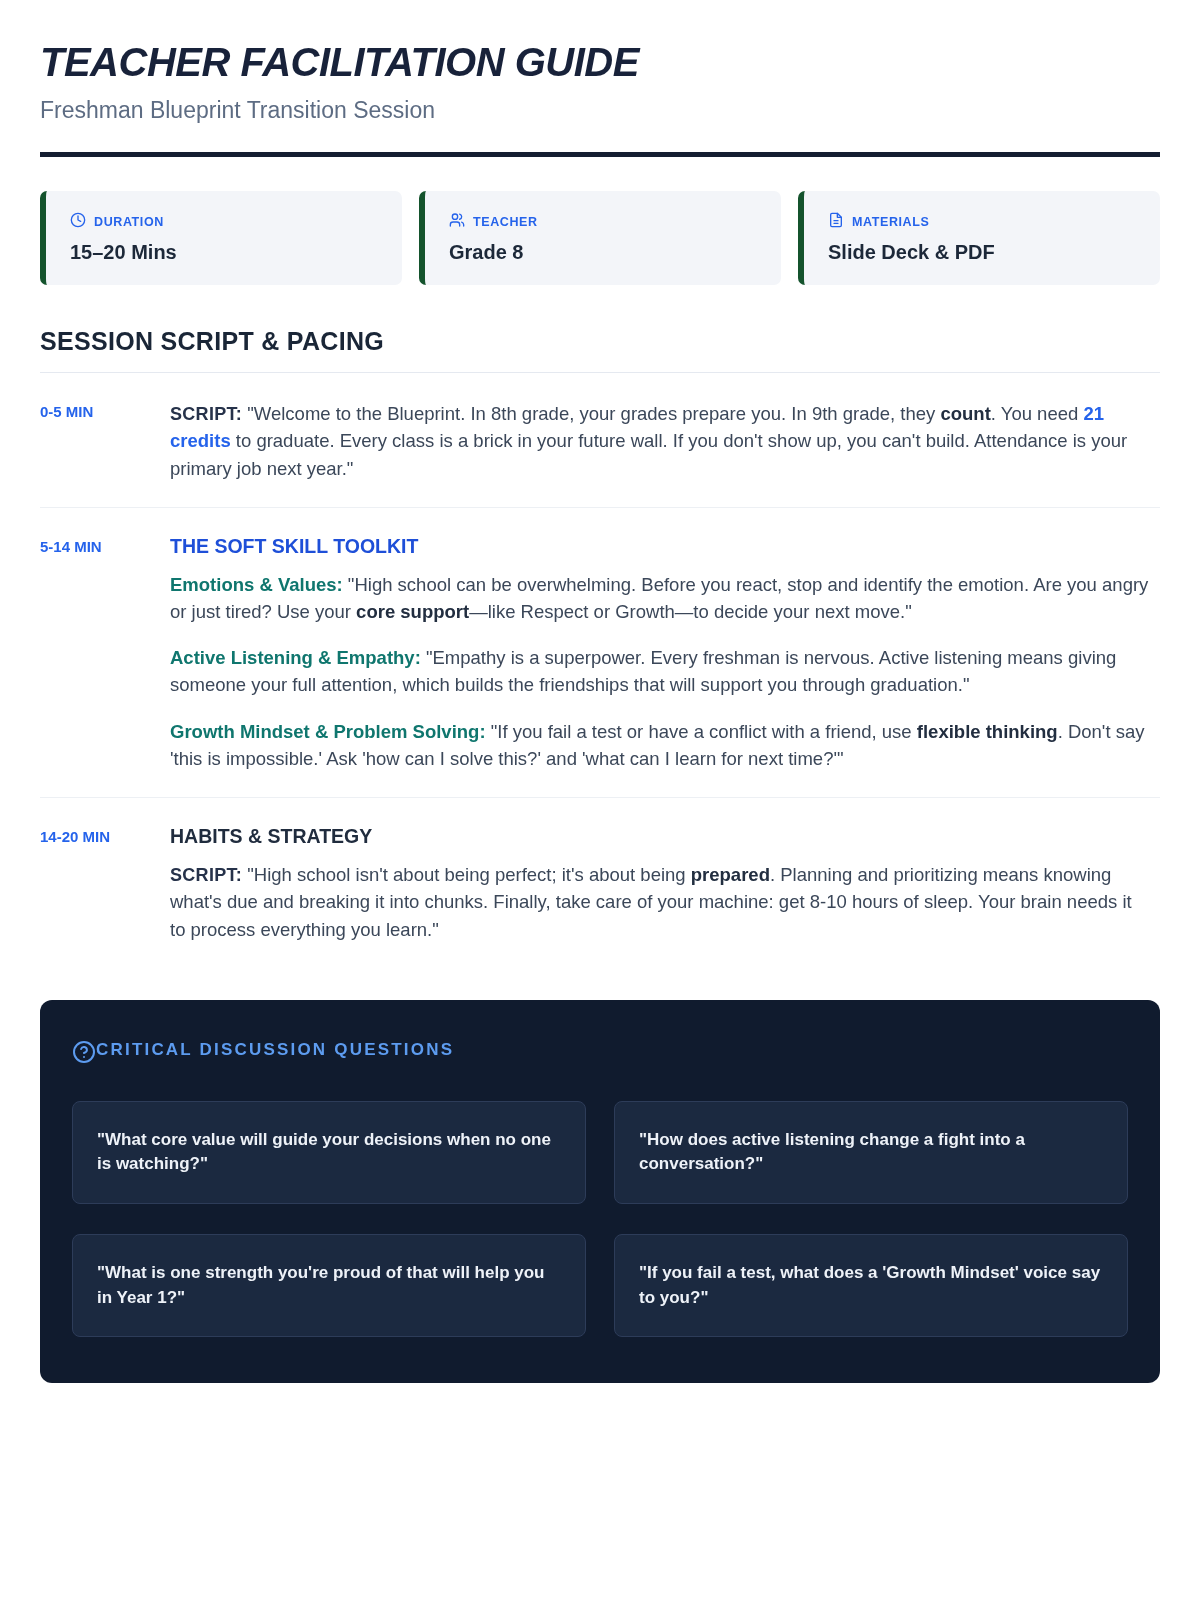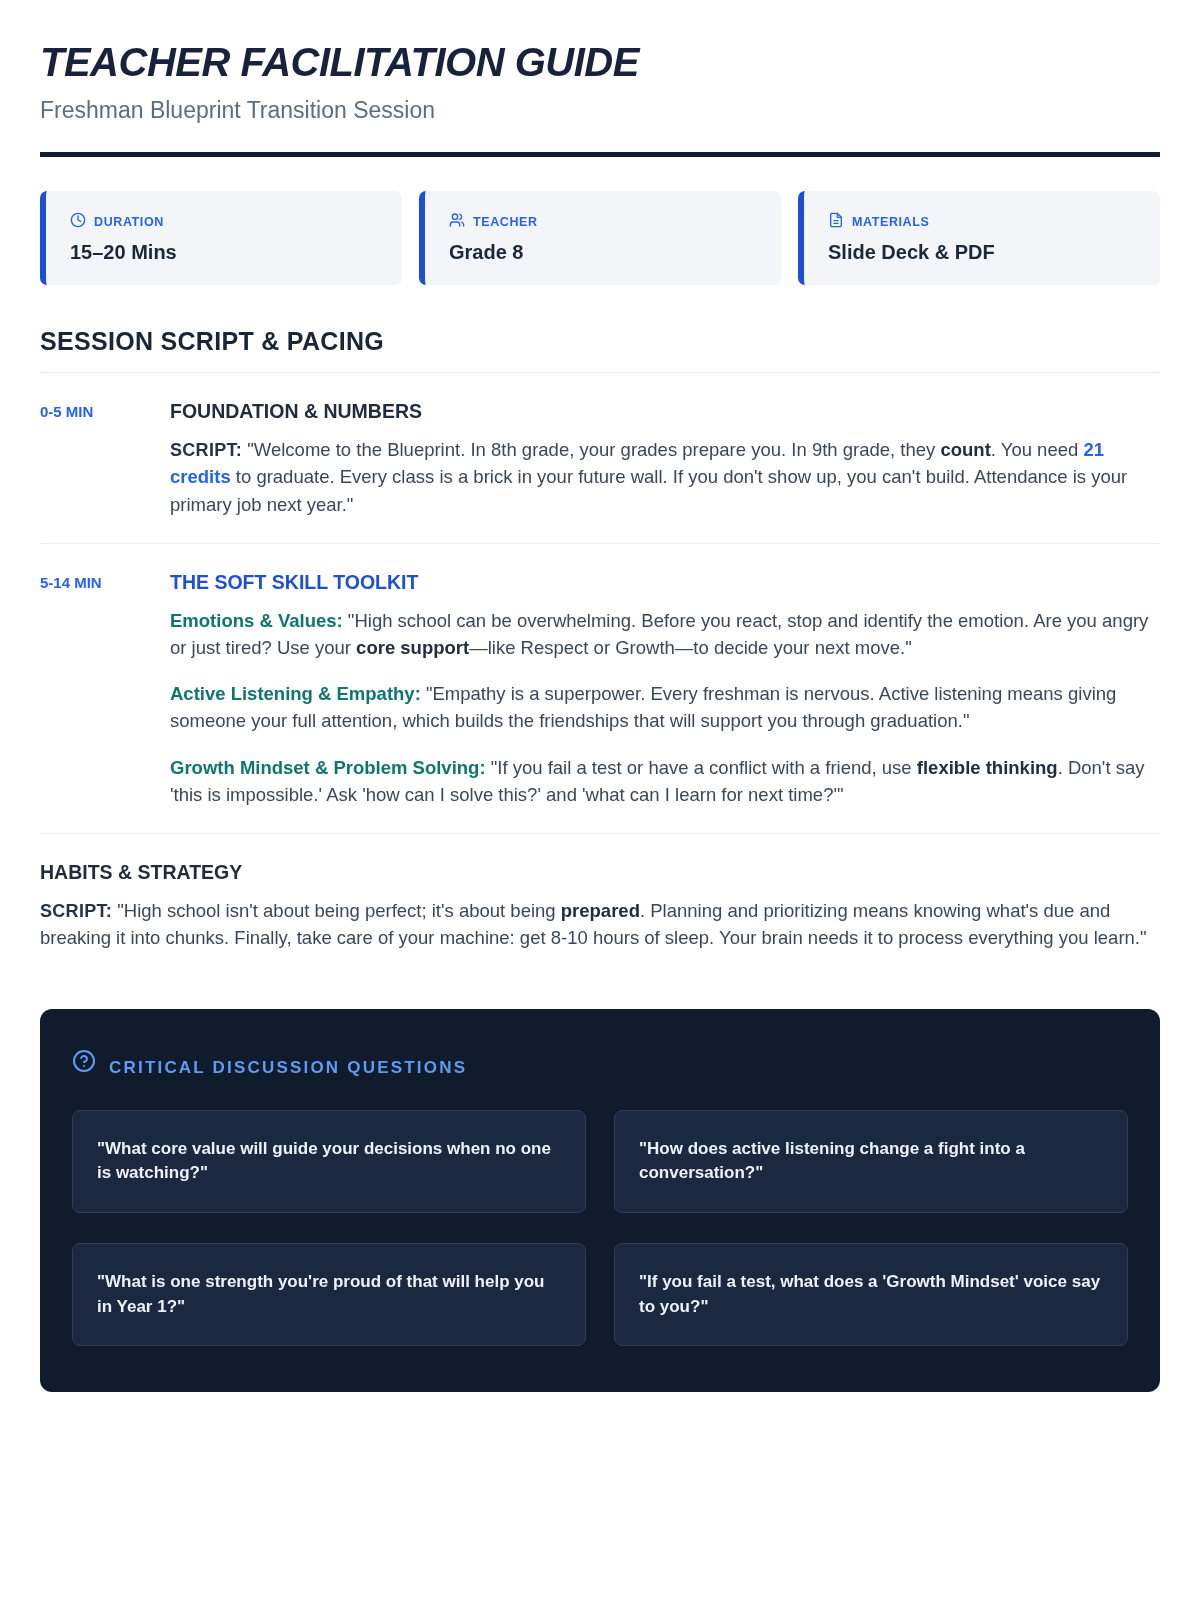"DURATION" .card { border-left: 6px solid #1d4ed8 -> 6px solid #14532d }
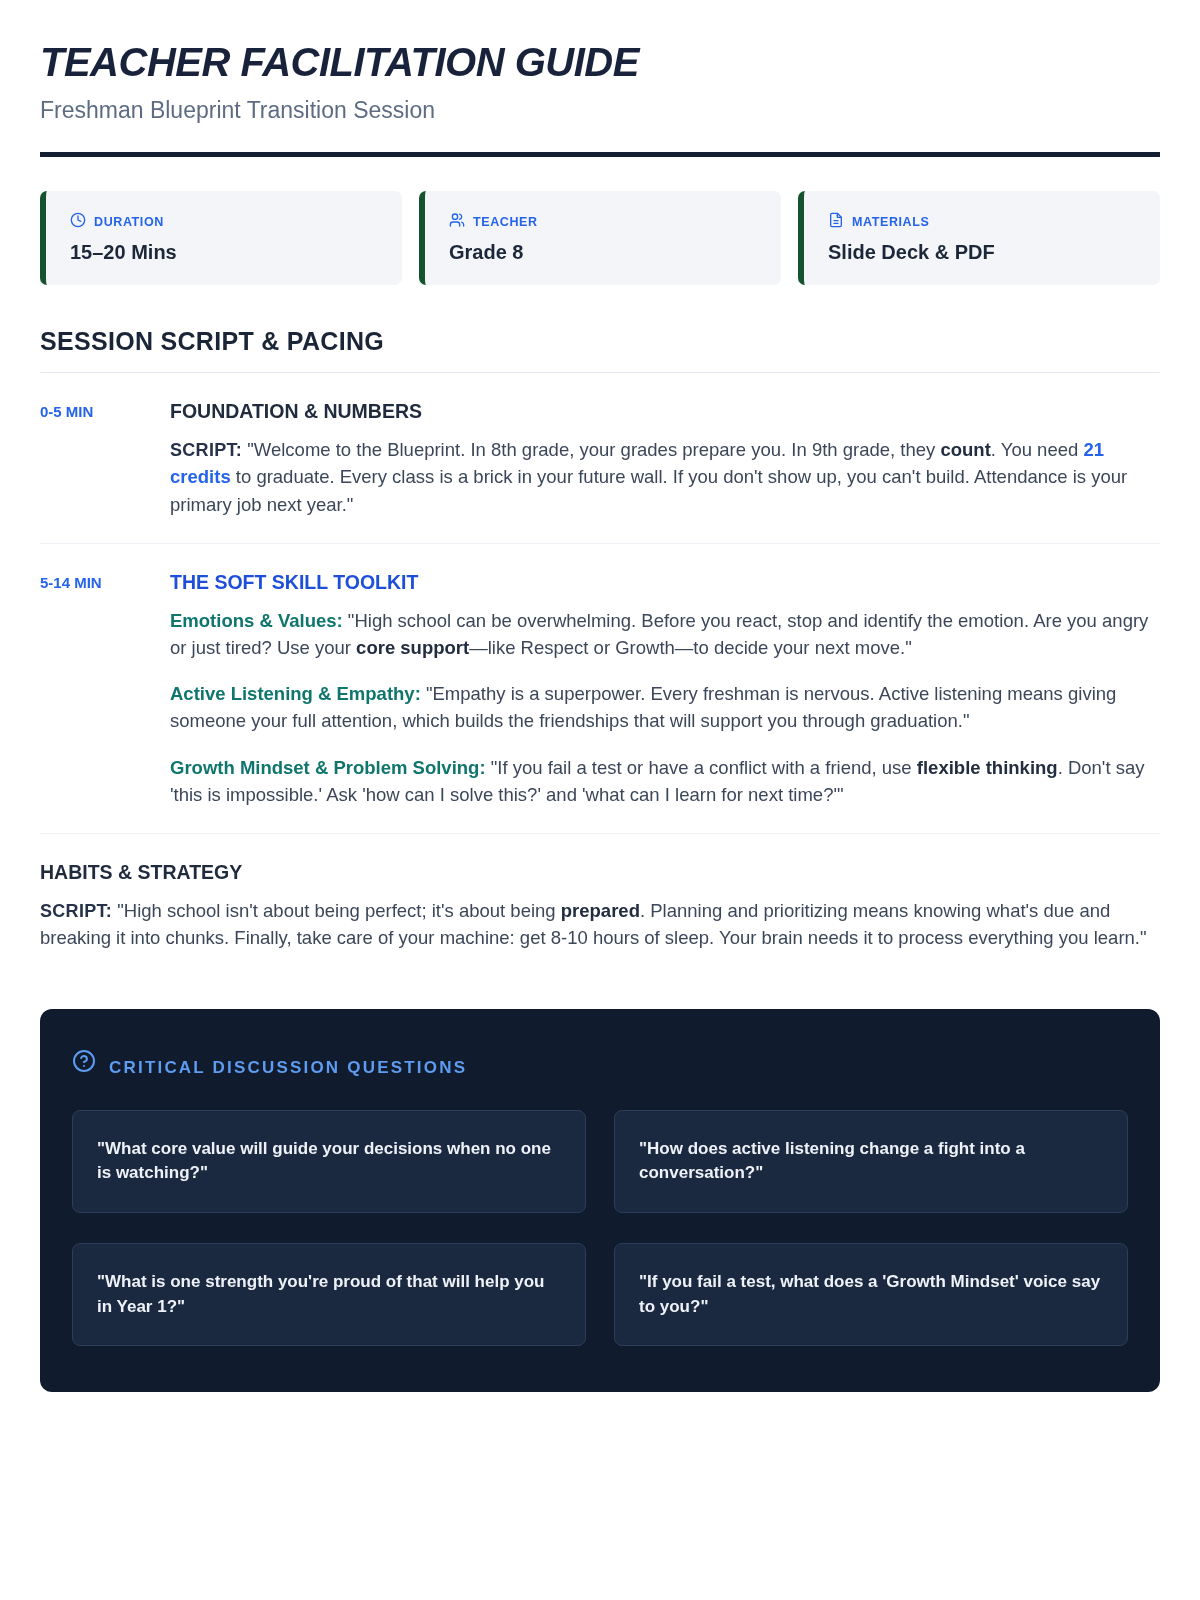"FOUNDATION & NUMBERS" div.seg-title { html: <div>FOUNDATION &amp; NUMBERS</div> -> none }
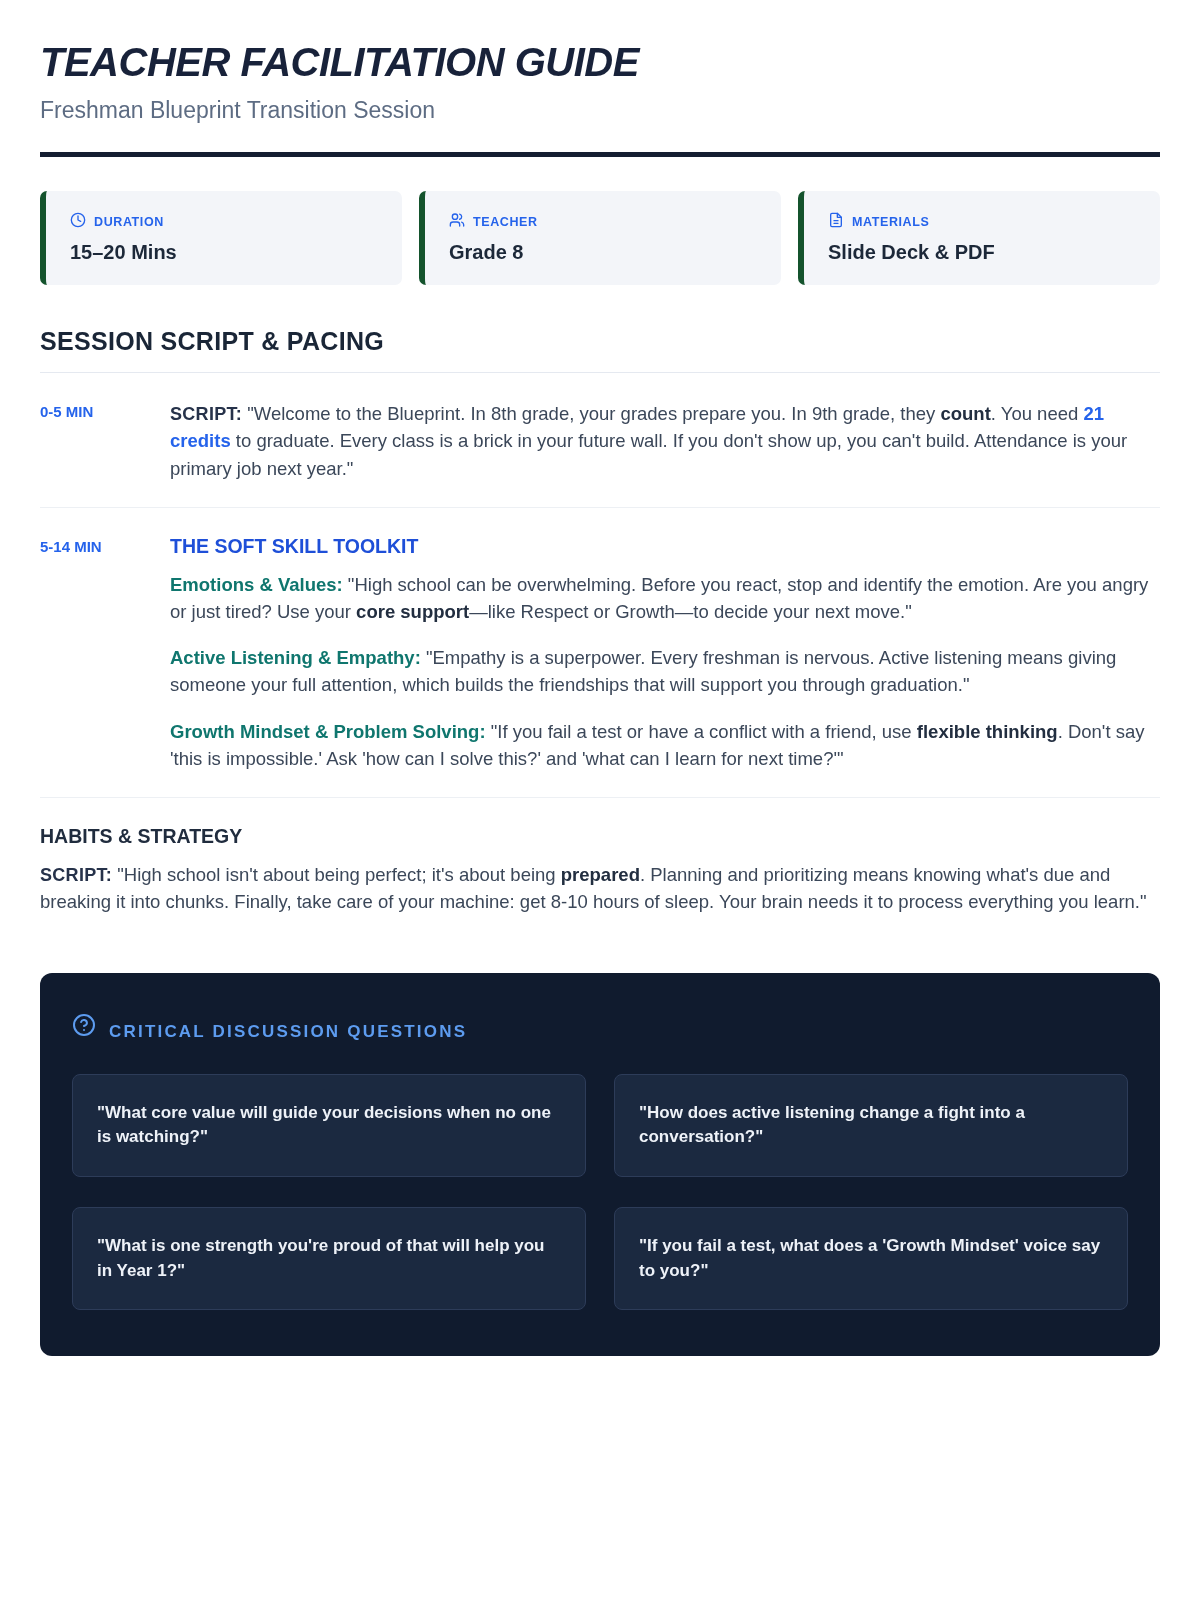"14-20 MIN" div.seg-time { html: none -> <div>14-20 MIN</div> }
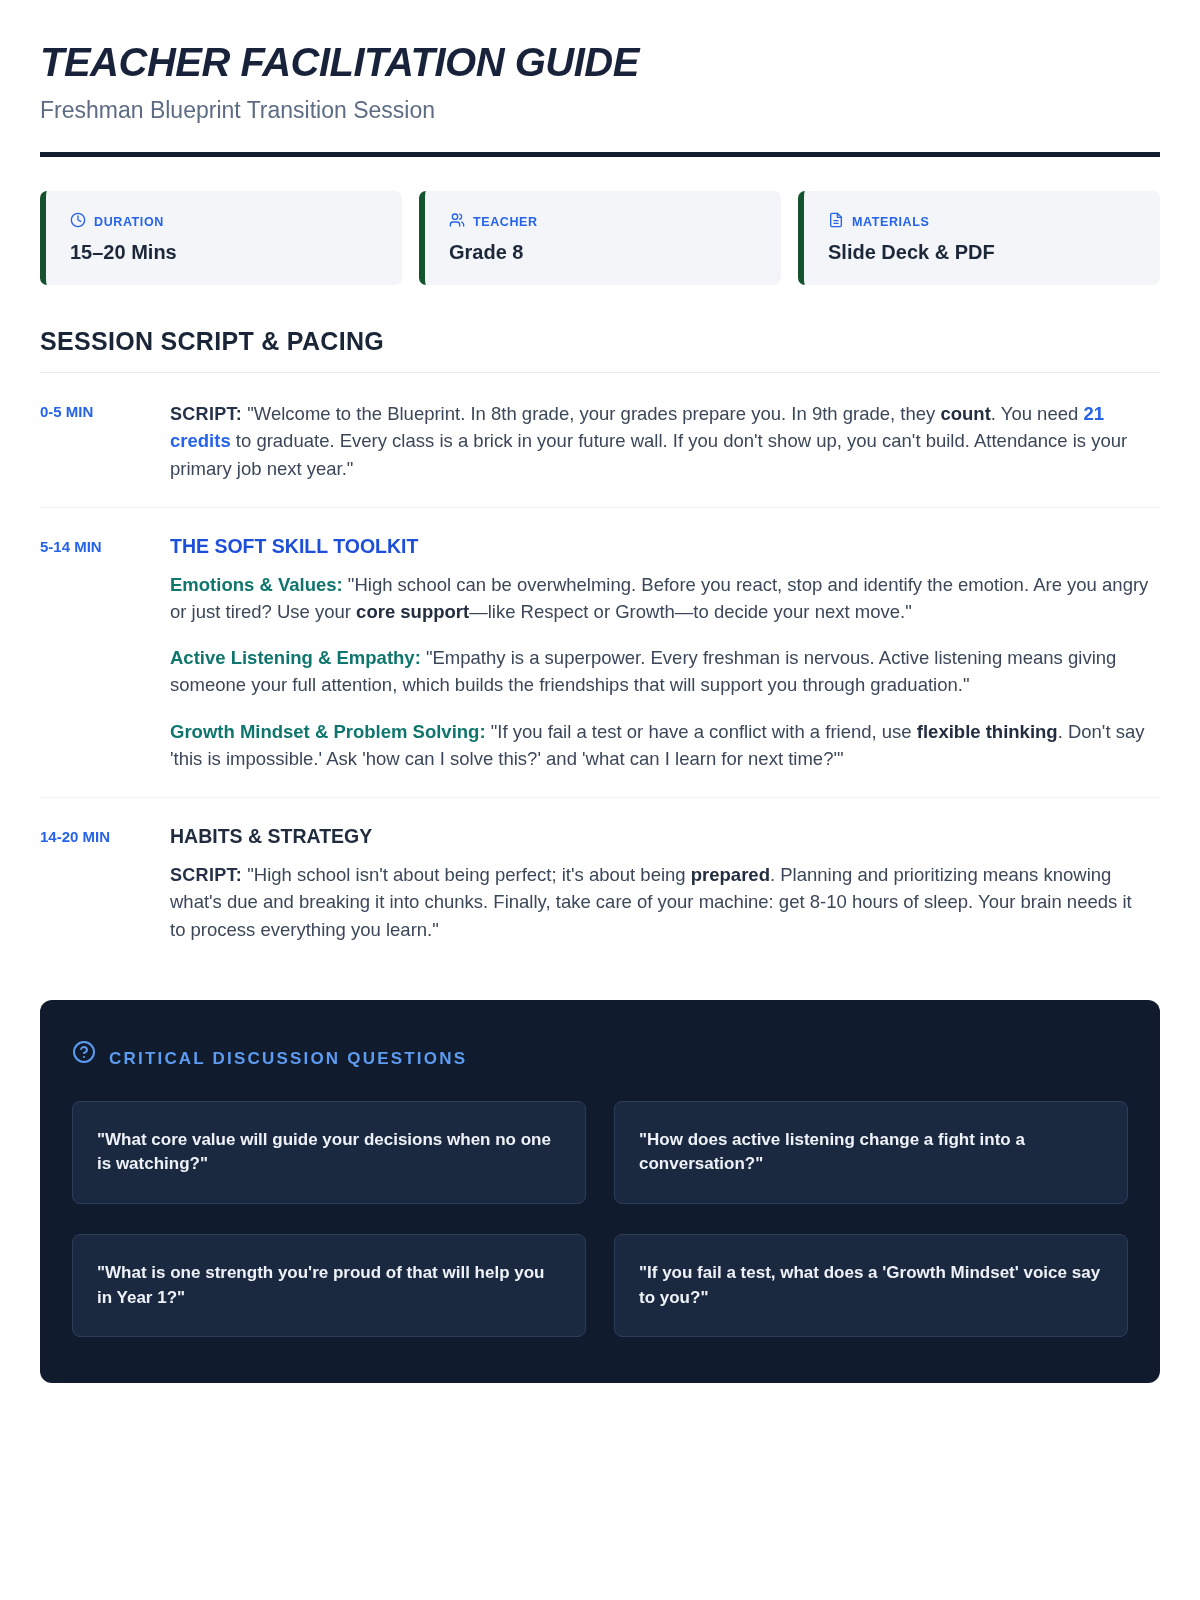"CRITICAL DISCUSSION QUESTIONS" .panel-title { align-items: flex-end -> flex-start; gap: 13px -> none }
